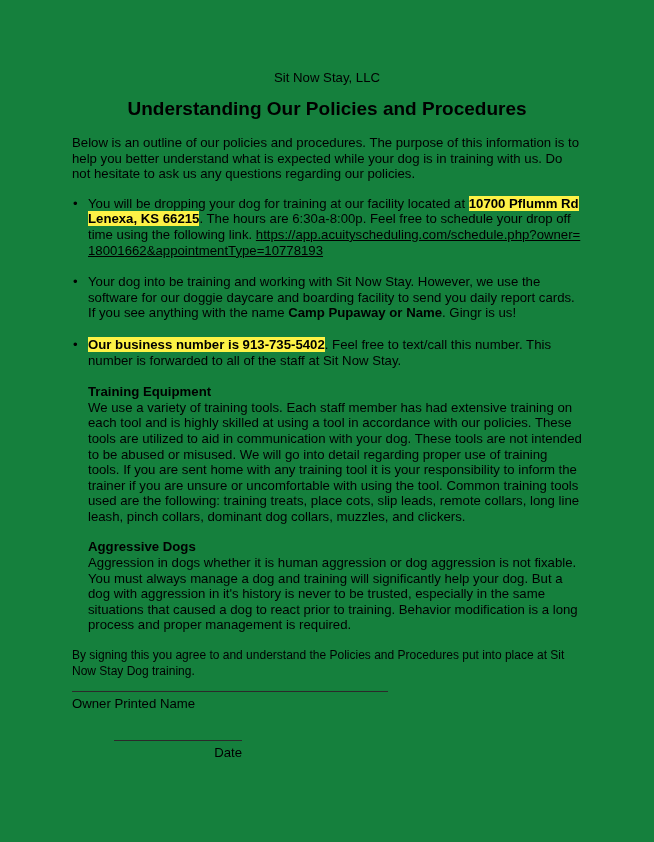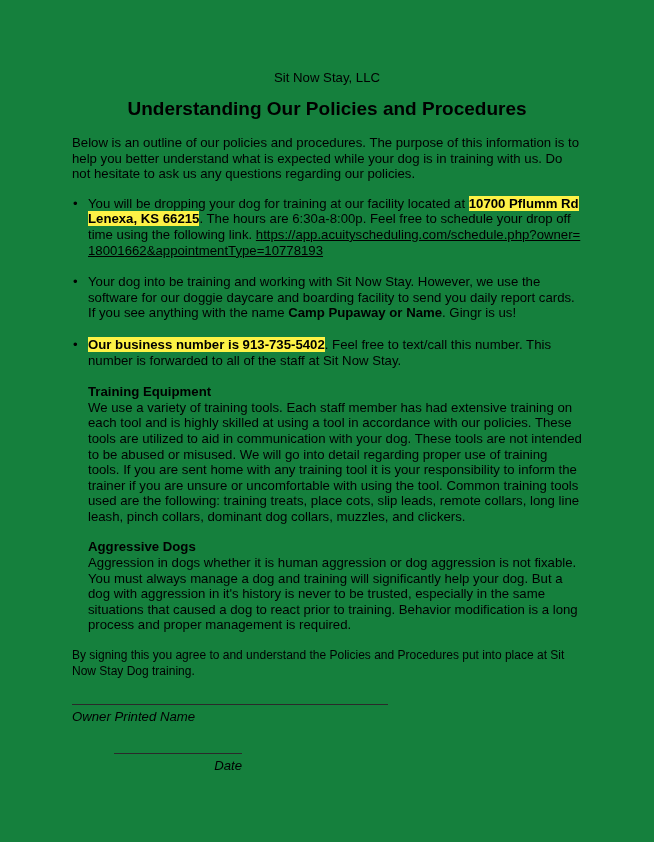"Owner Printed Name" .sig-area { font-style: italic -> none; margin-top: 25px -> 12px }
